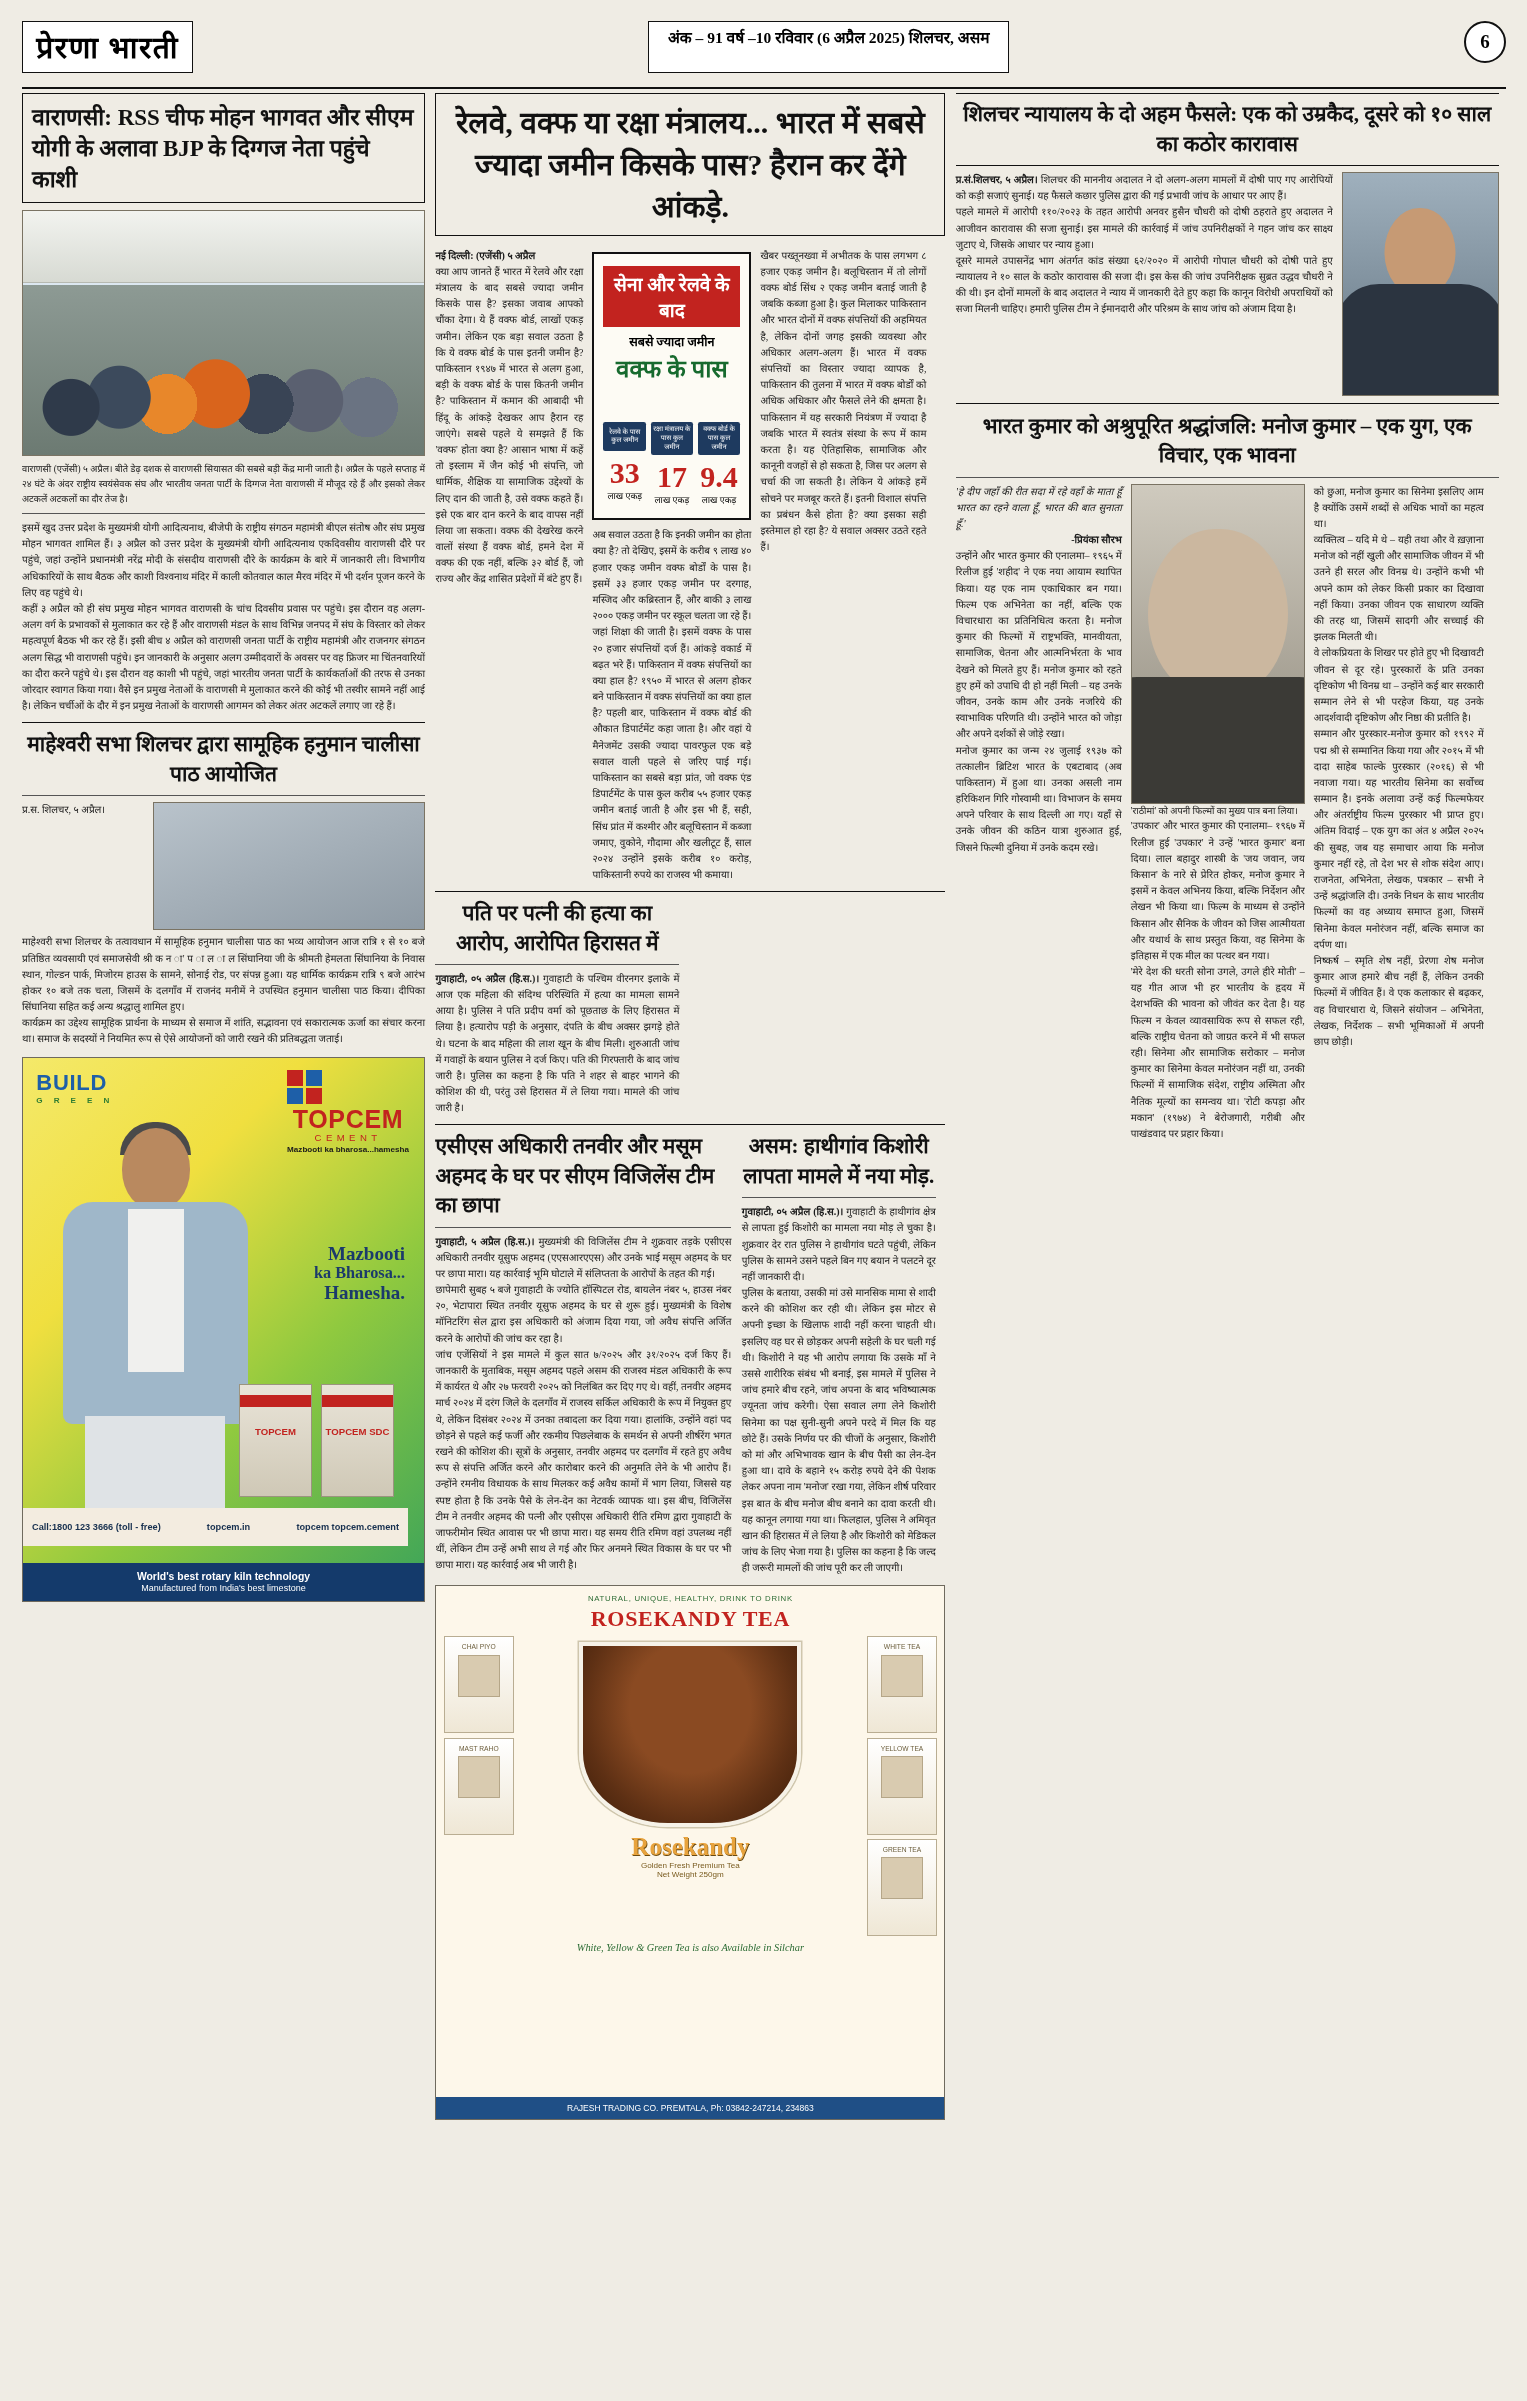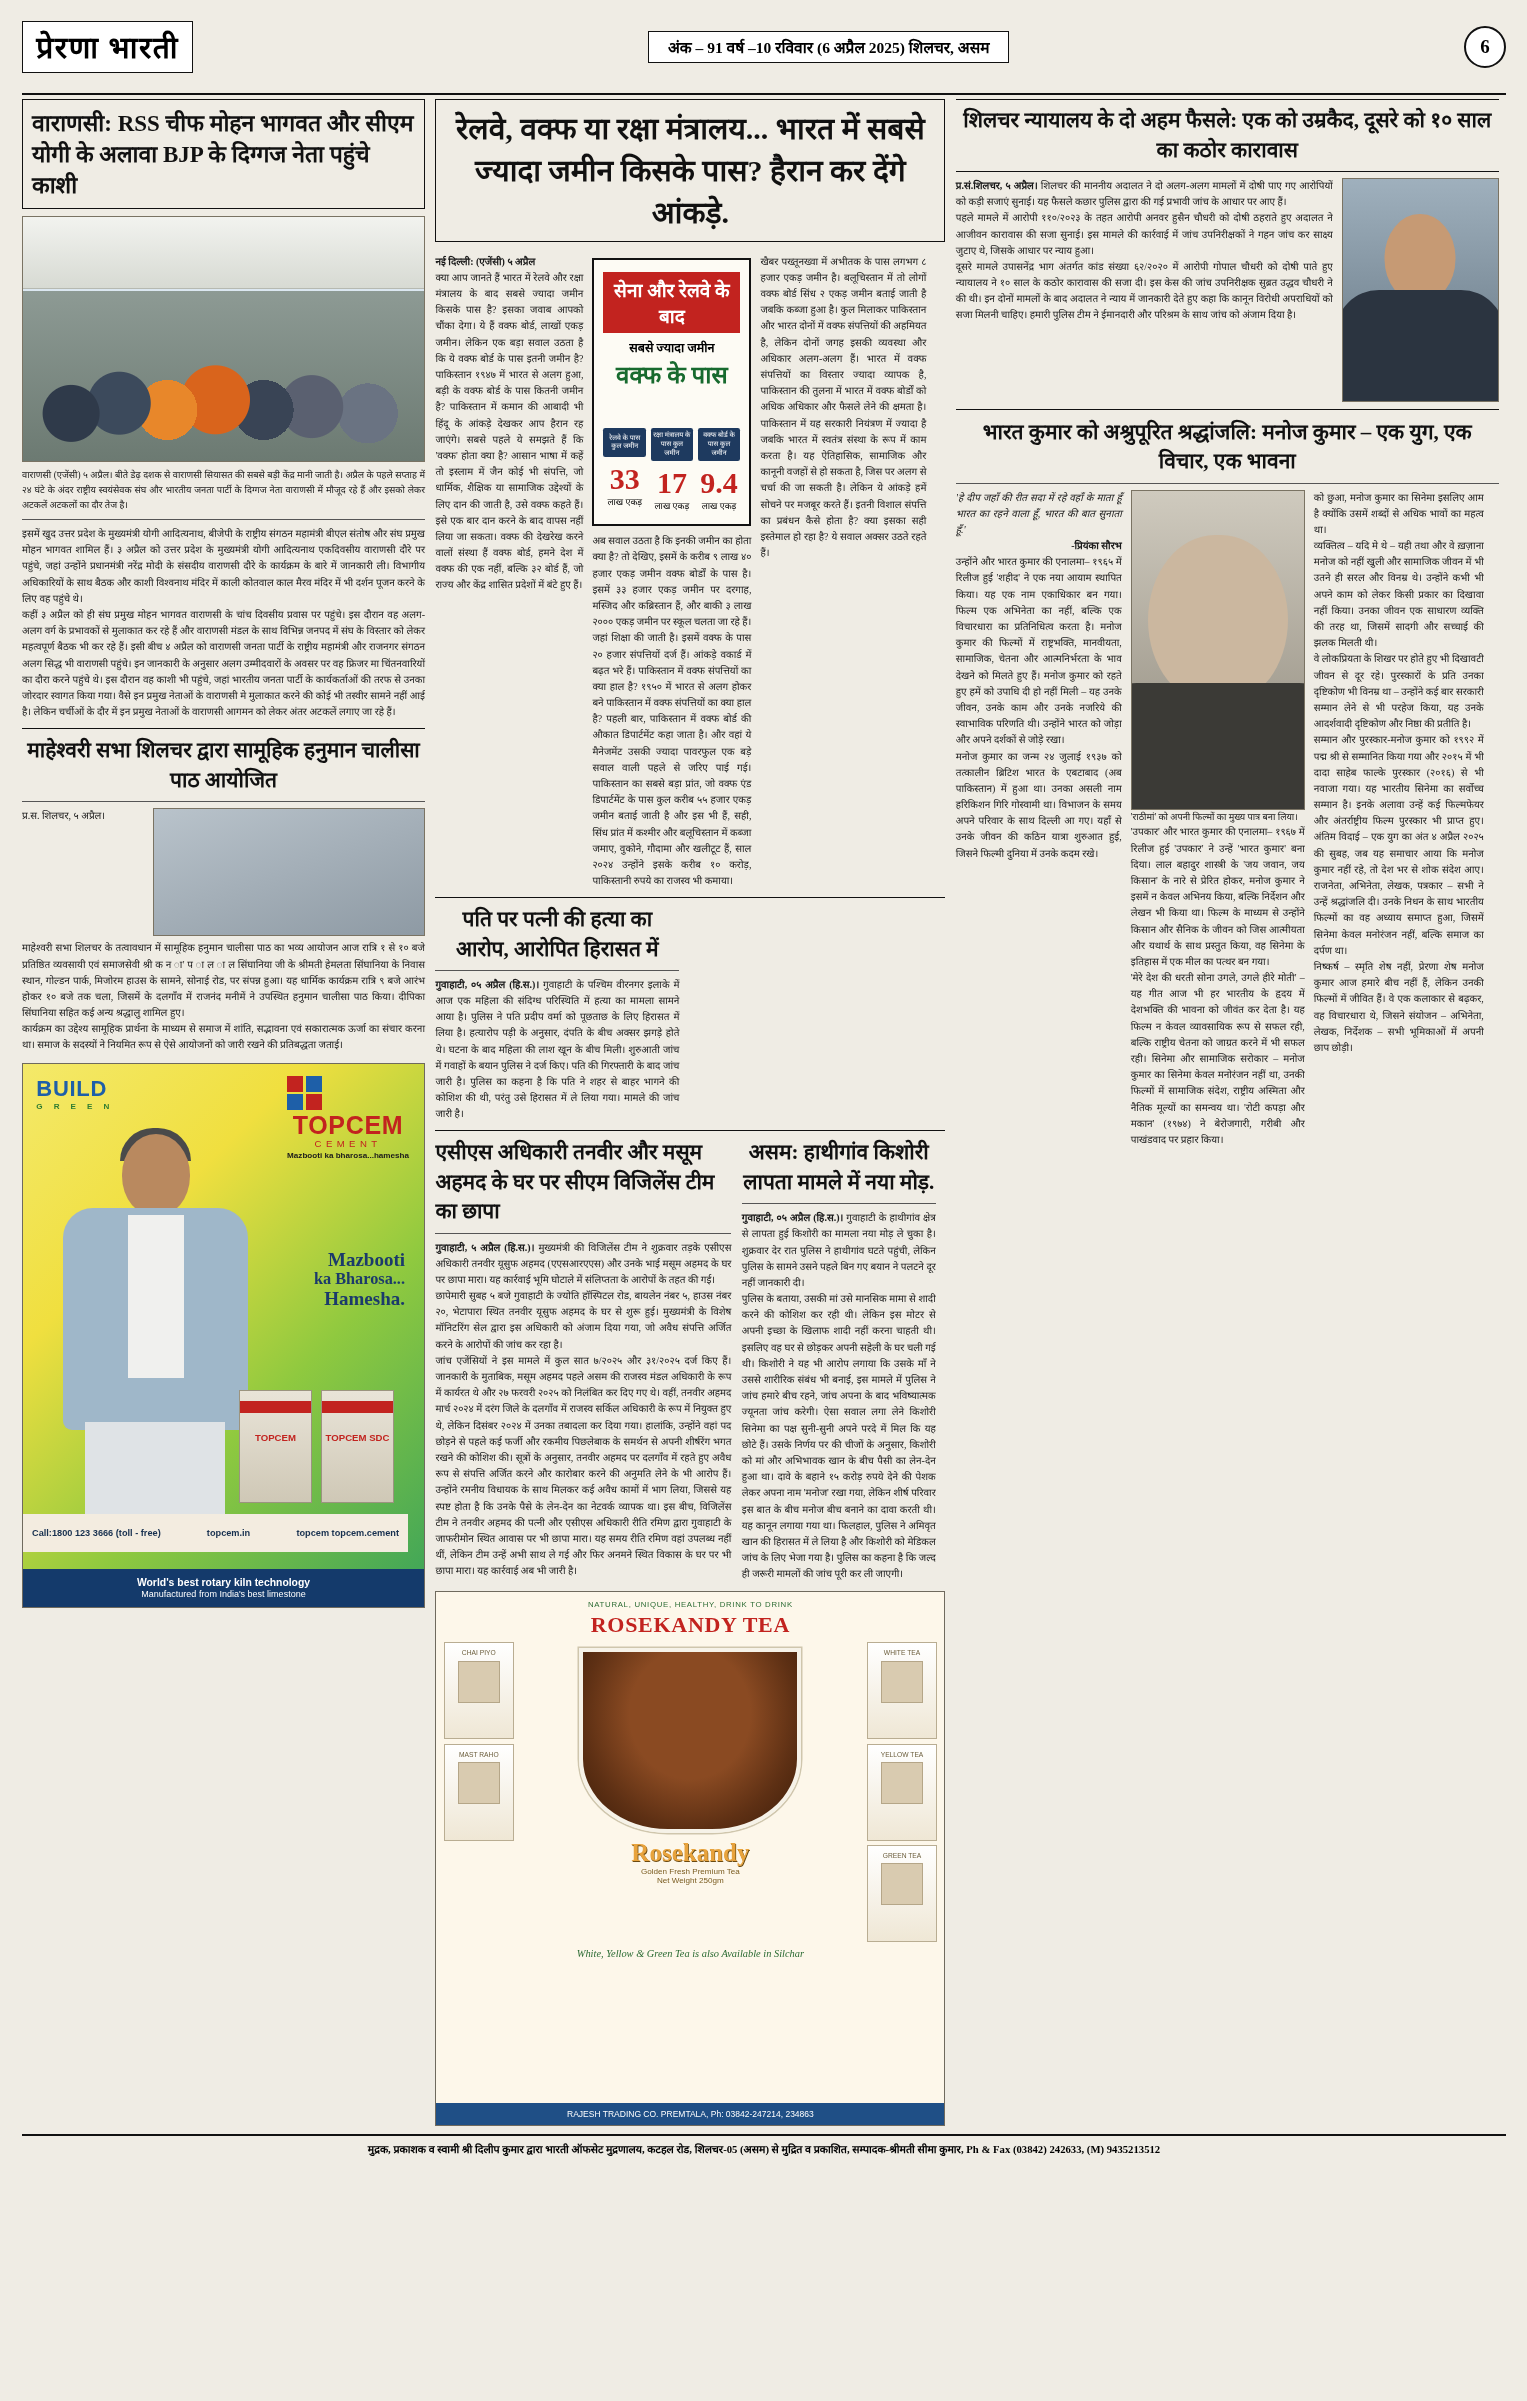"प्रेरणा भारती" .masthead { align-items: center -> none; padding-bottom: 20px -> 14px }
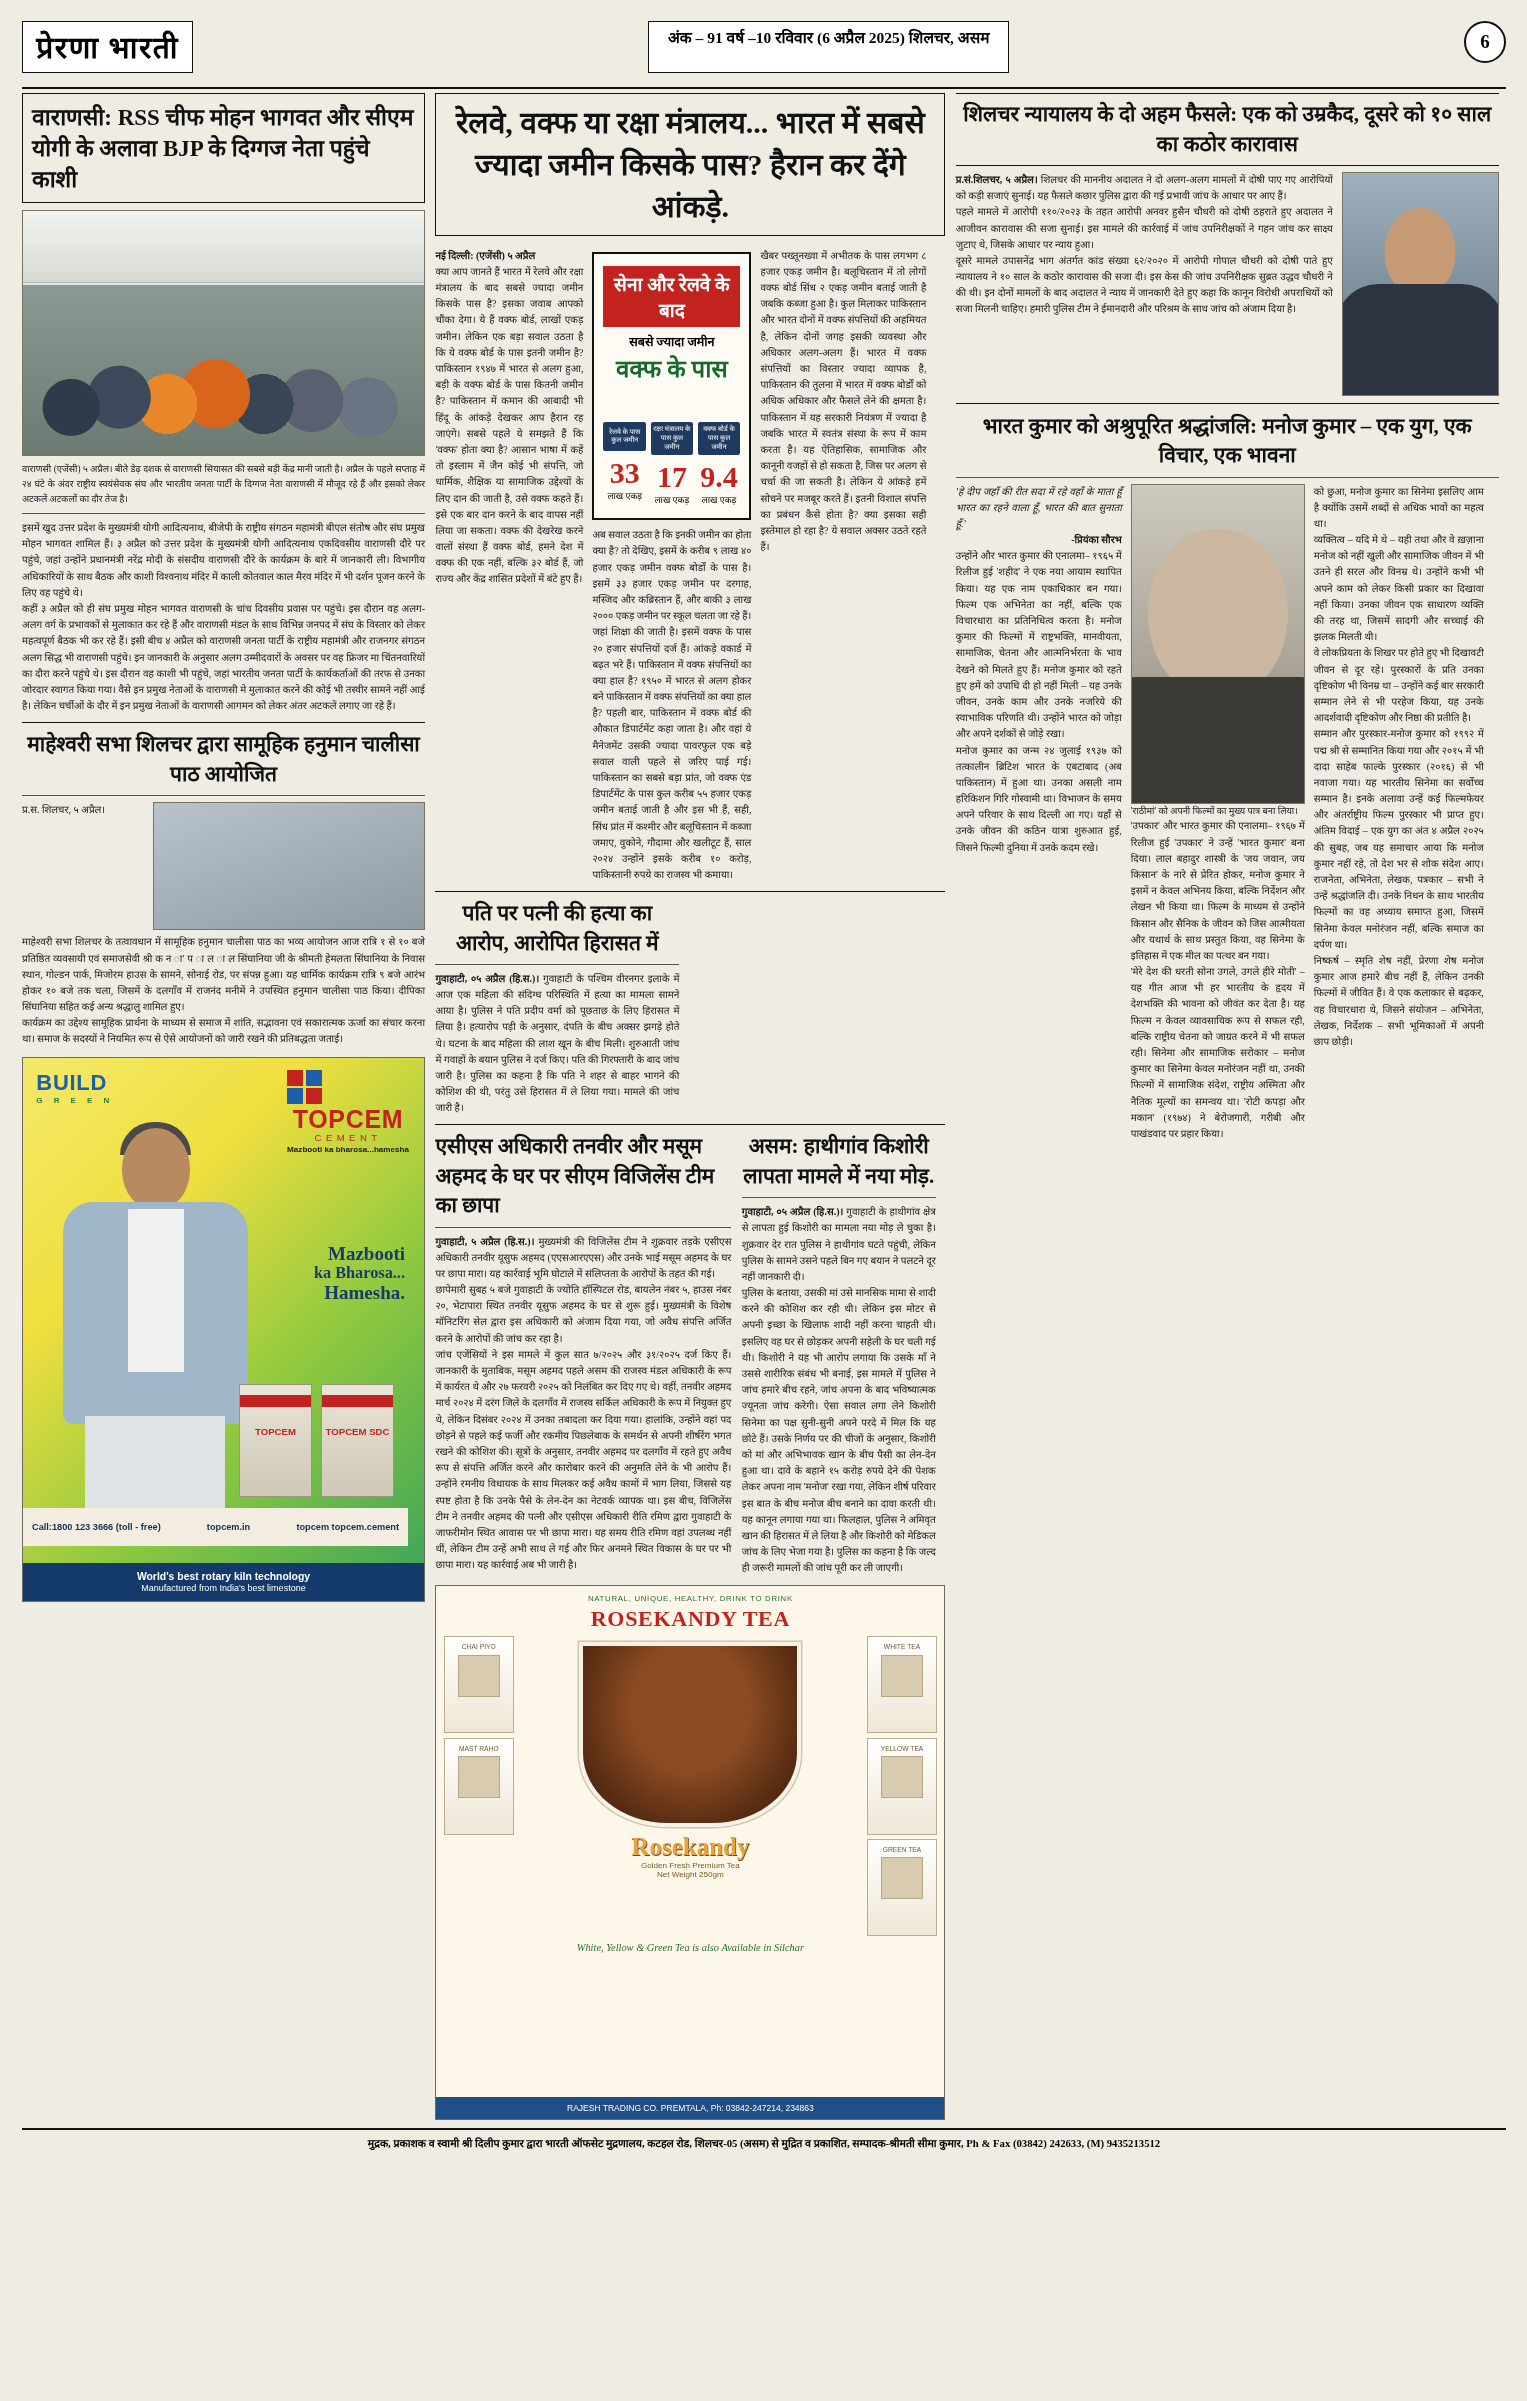"मुद्रक, प्रकाशक व स्वामी श्री" div.colophon { html: <div>मुद्रक, प्रकाशक व स्वामी श्री दिलीप कुमार द्वारा भारती ऑफसेट मुद्रणालय, कटहल रोड, शिलचर-05 (असम) से मुद्रित व प्रकाशित, सम्पादक-श्रीमती सीमा कुमार, Ph &amp; Fax (03842) 242633, (M) 9435213512</div> -> none }
